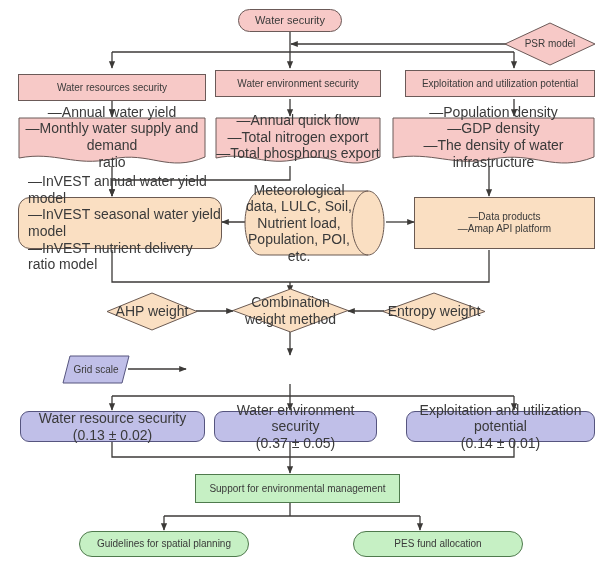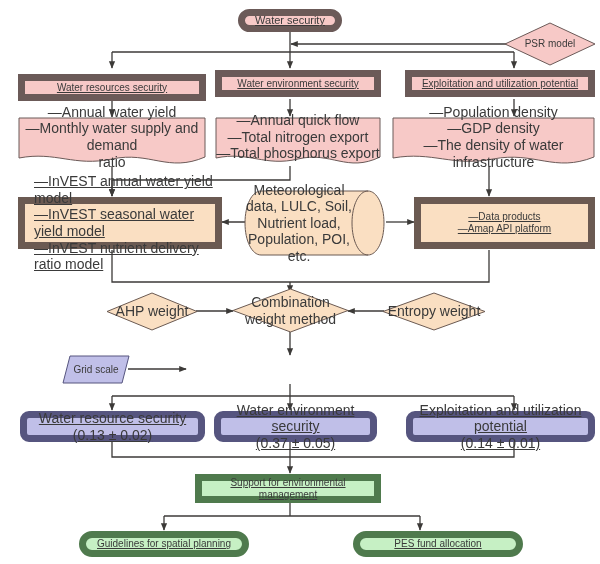"Water security" .node { border: 7px solid #a21caf -> 1px solid #a21caf; text-decoration: underline -> none }
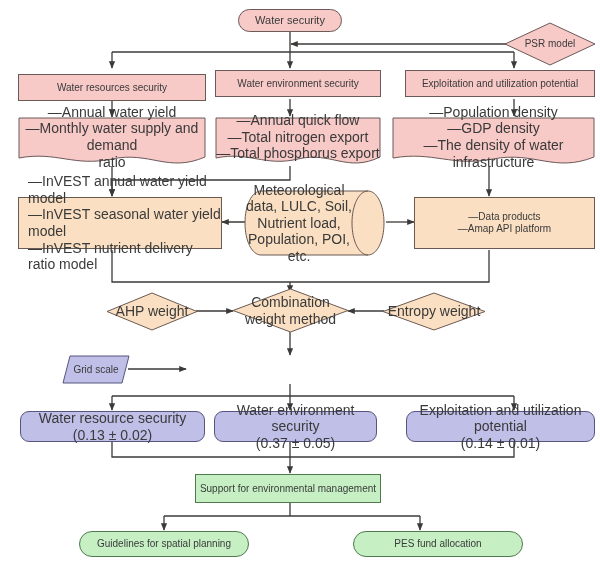"—InVEST annual water yield model" div.node { border-radius: none -> 12px }
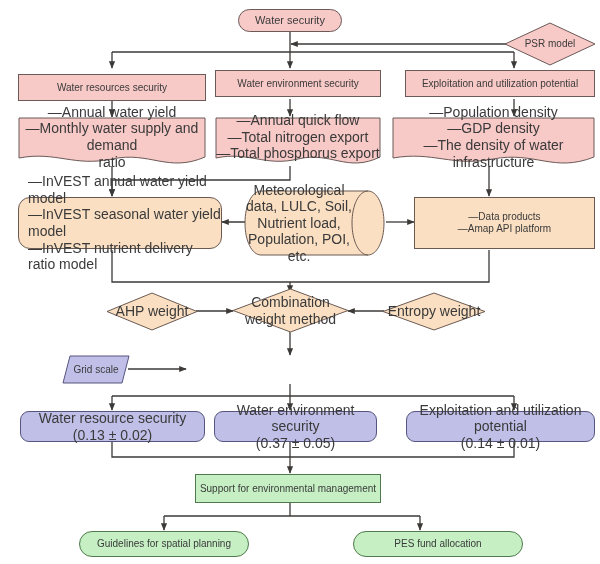"Support for environmental management" div.node { width: 186px -> 205px }
